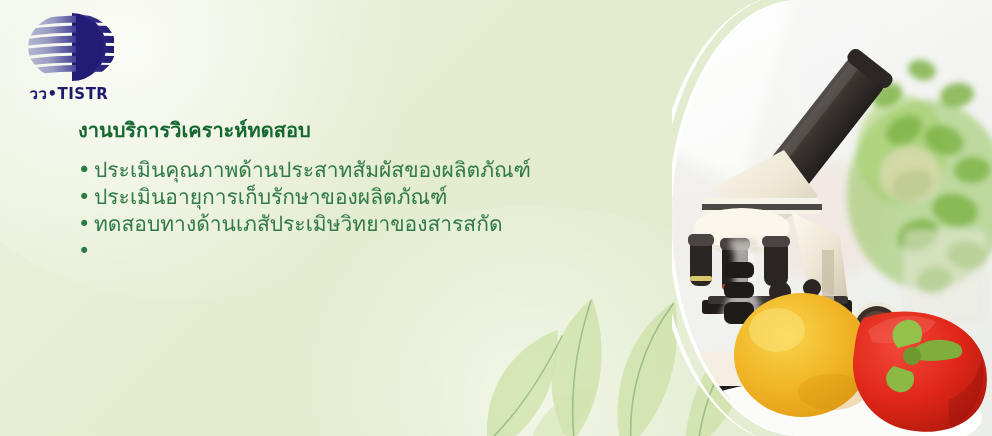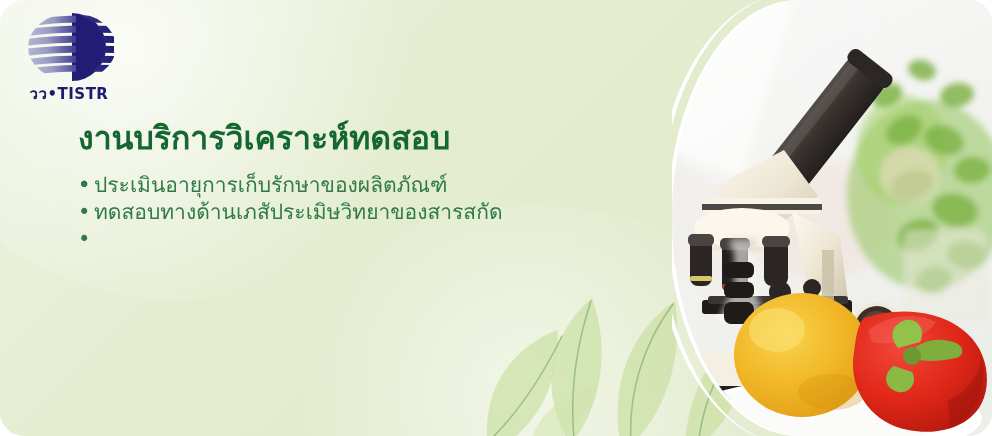"วว•TISTR" .banner { border-radius: 24px -> none }
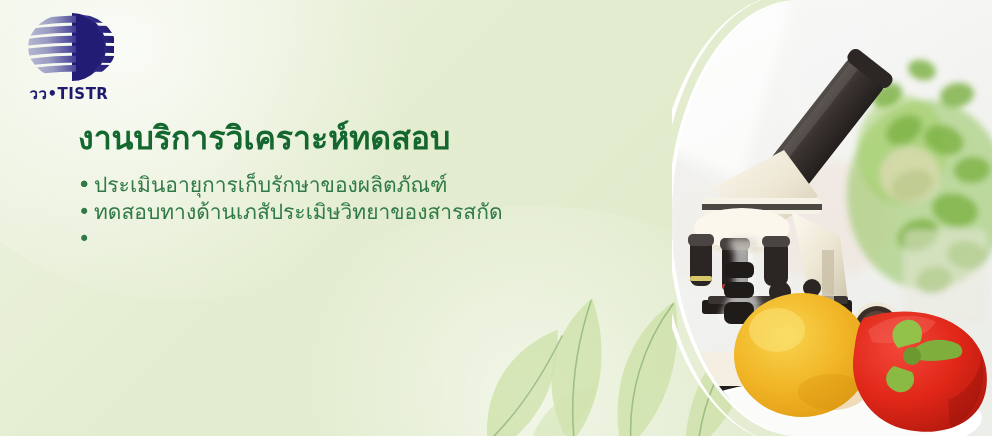"งานบริการวิเคราะห์ทดสอบ" .headline { font-size: 32px -> 20px }
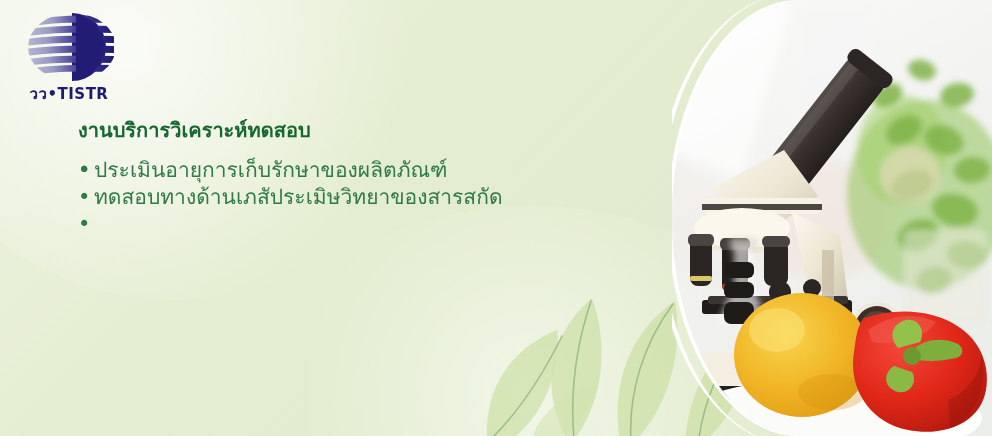"ประเมินคุณภาพด้านประสาทสัมผัสของผลิตภัณฑ" span { html: none -> <span>ประเมินคุณภาพด้านประสาทสัมผัสของผลิตภัณฑ์</span> }
